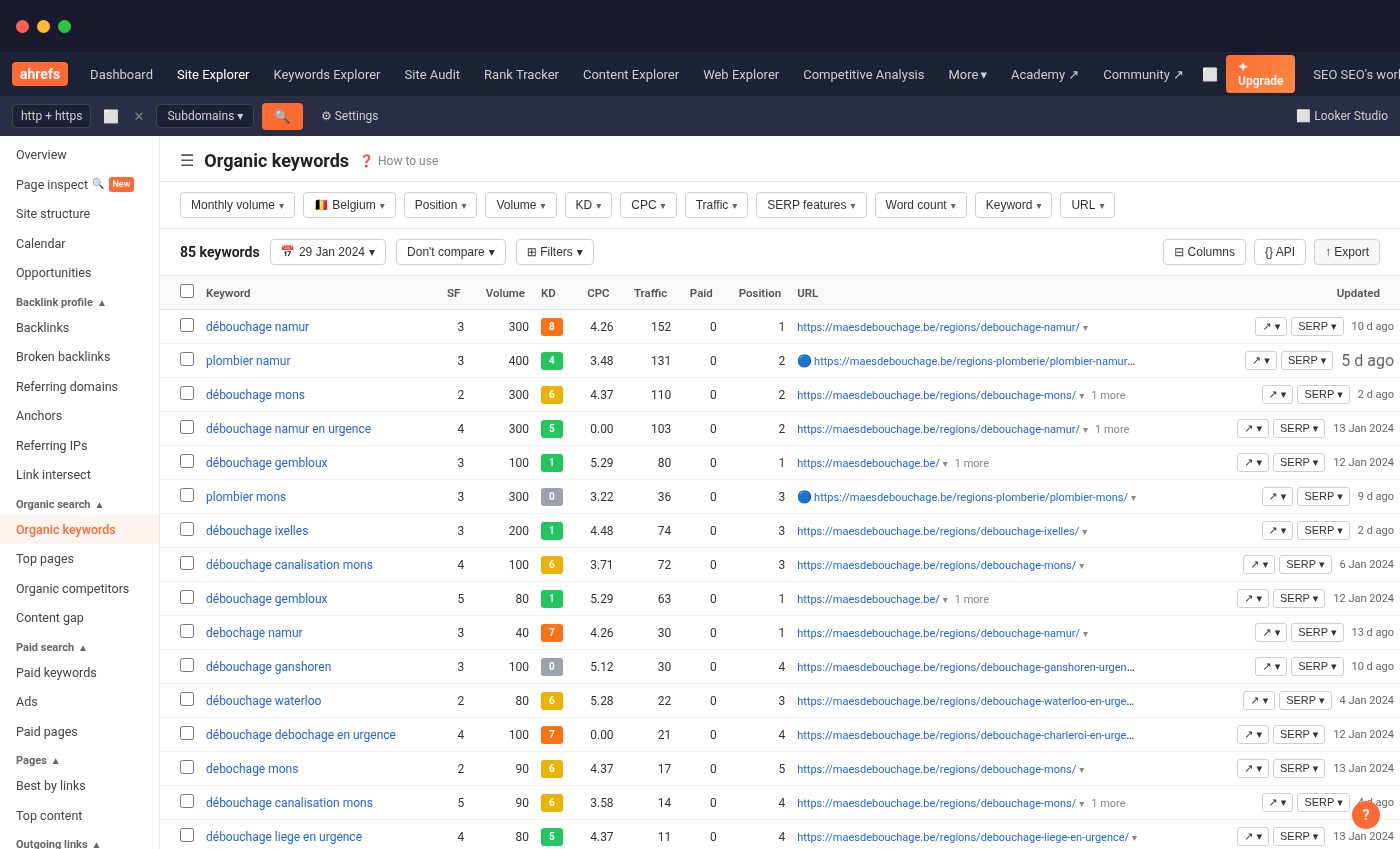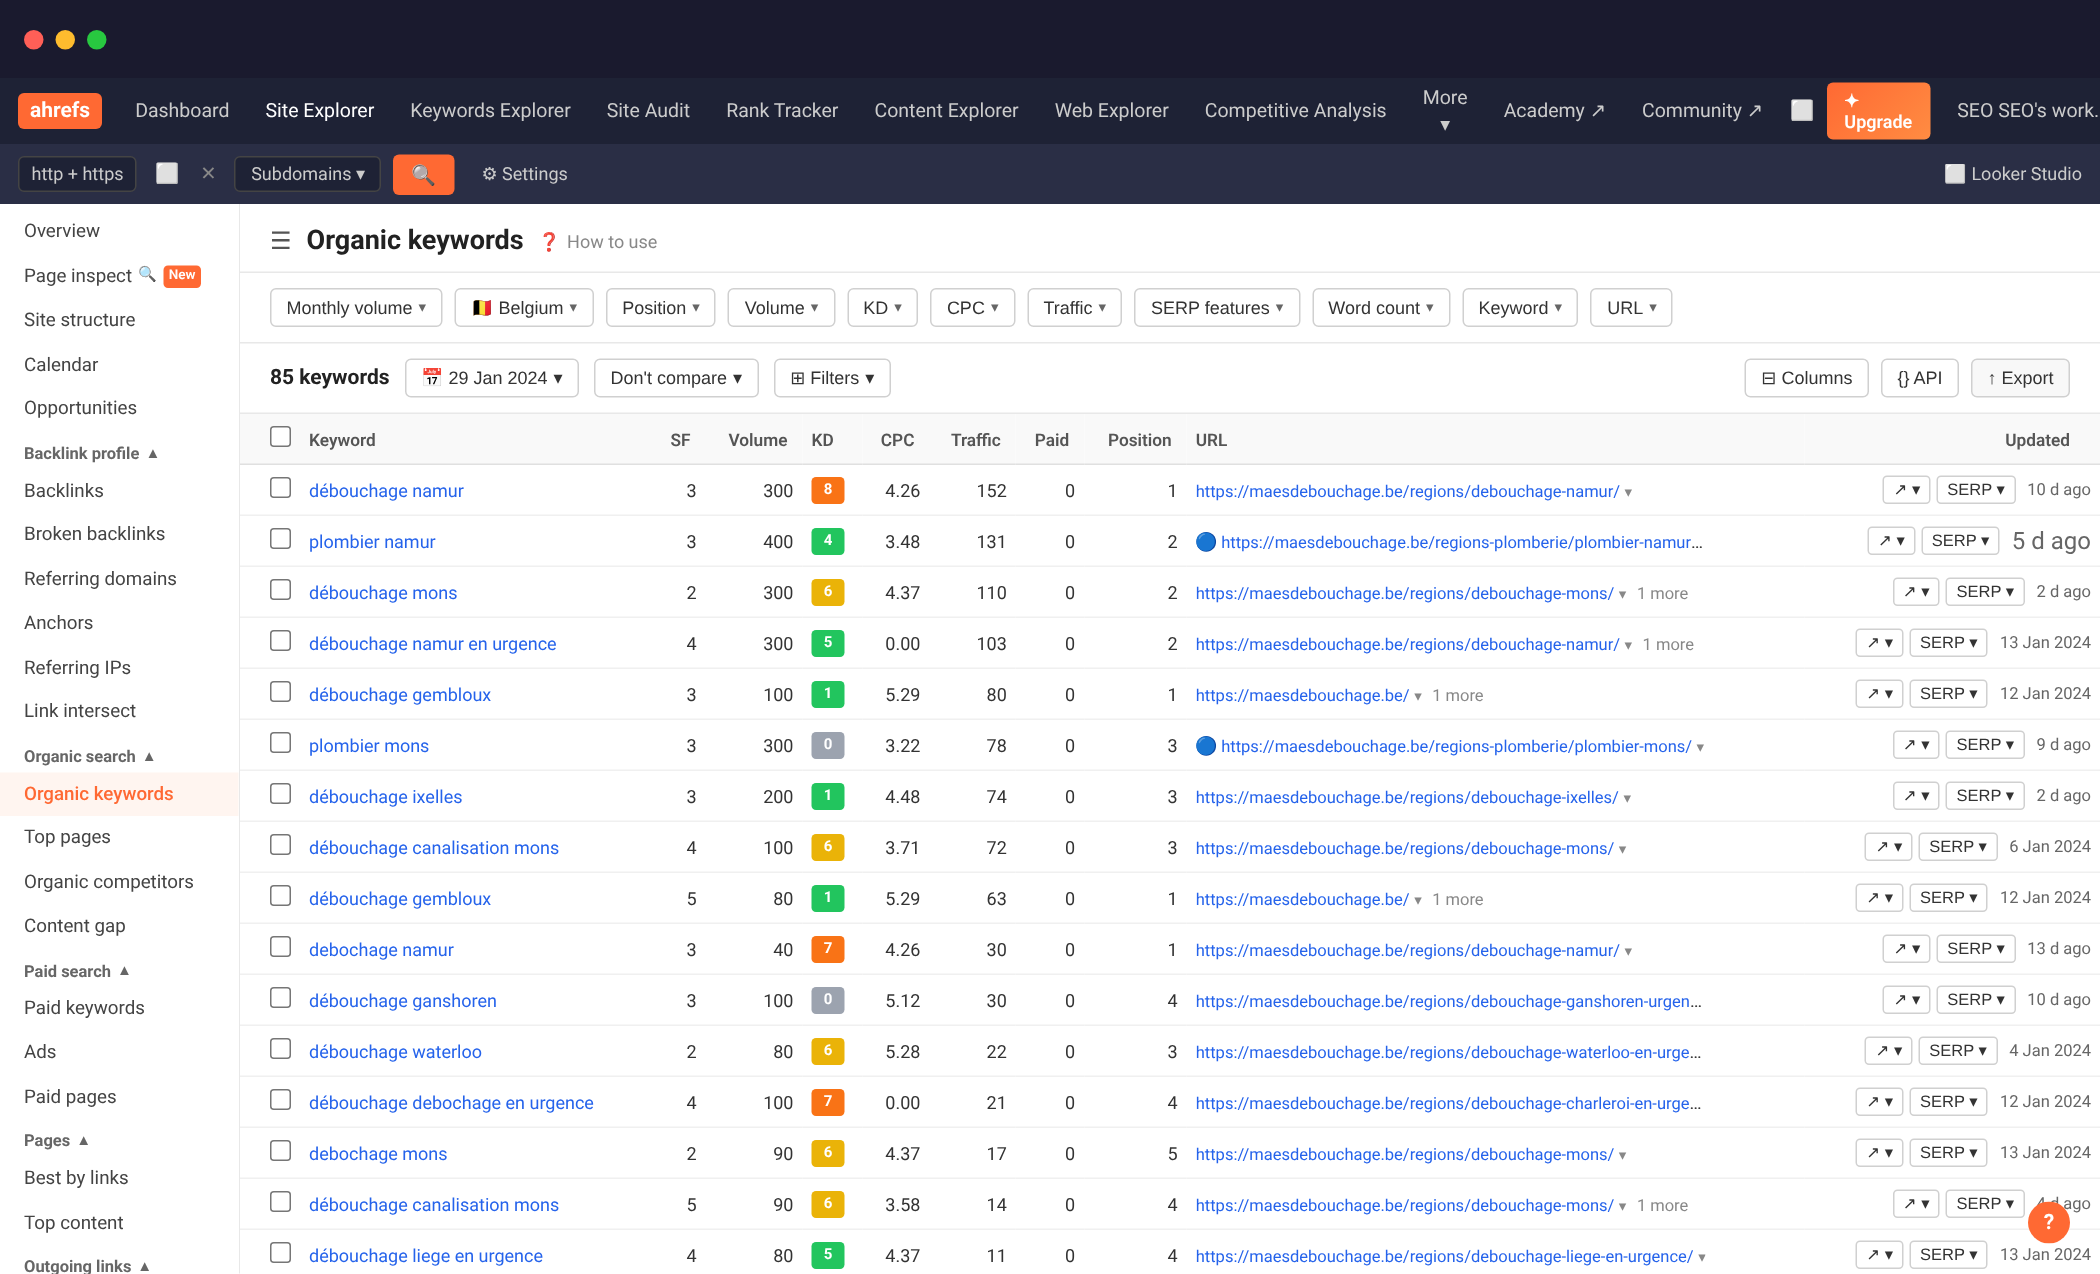"More" div.nav-item { flex-direction: column -> none }
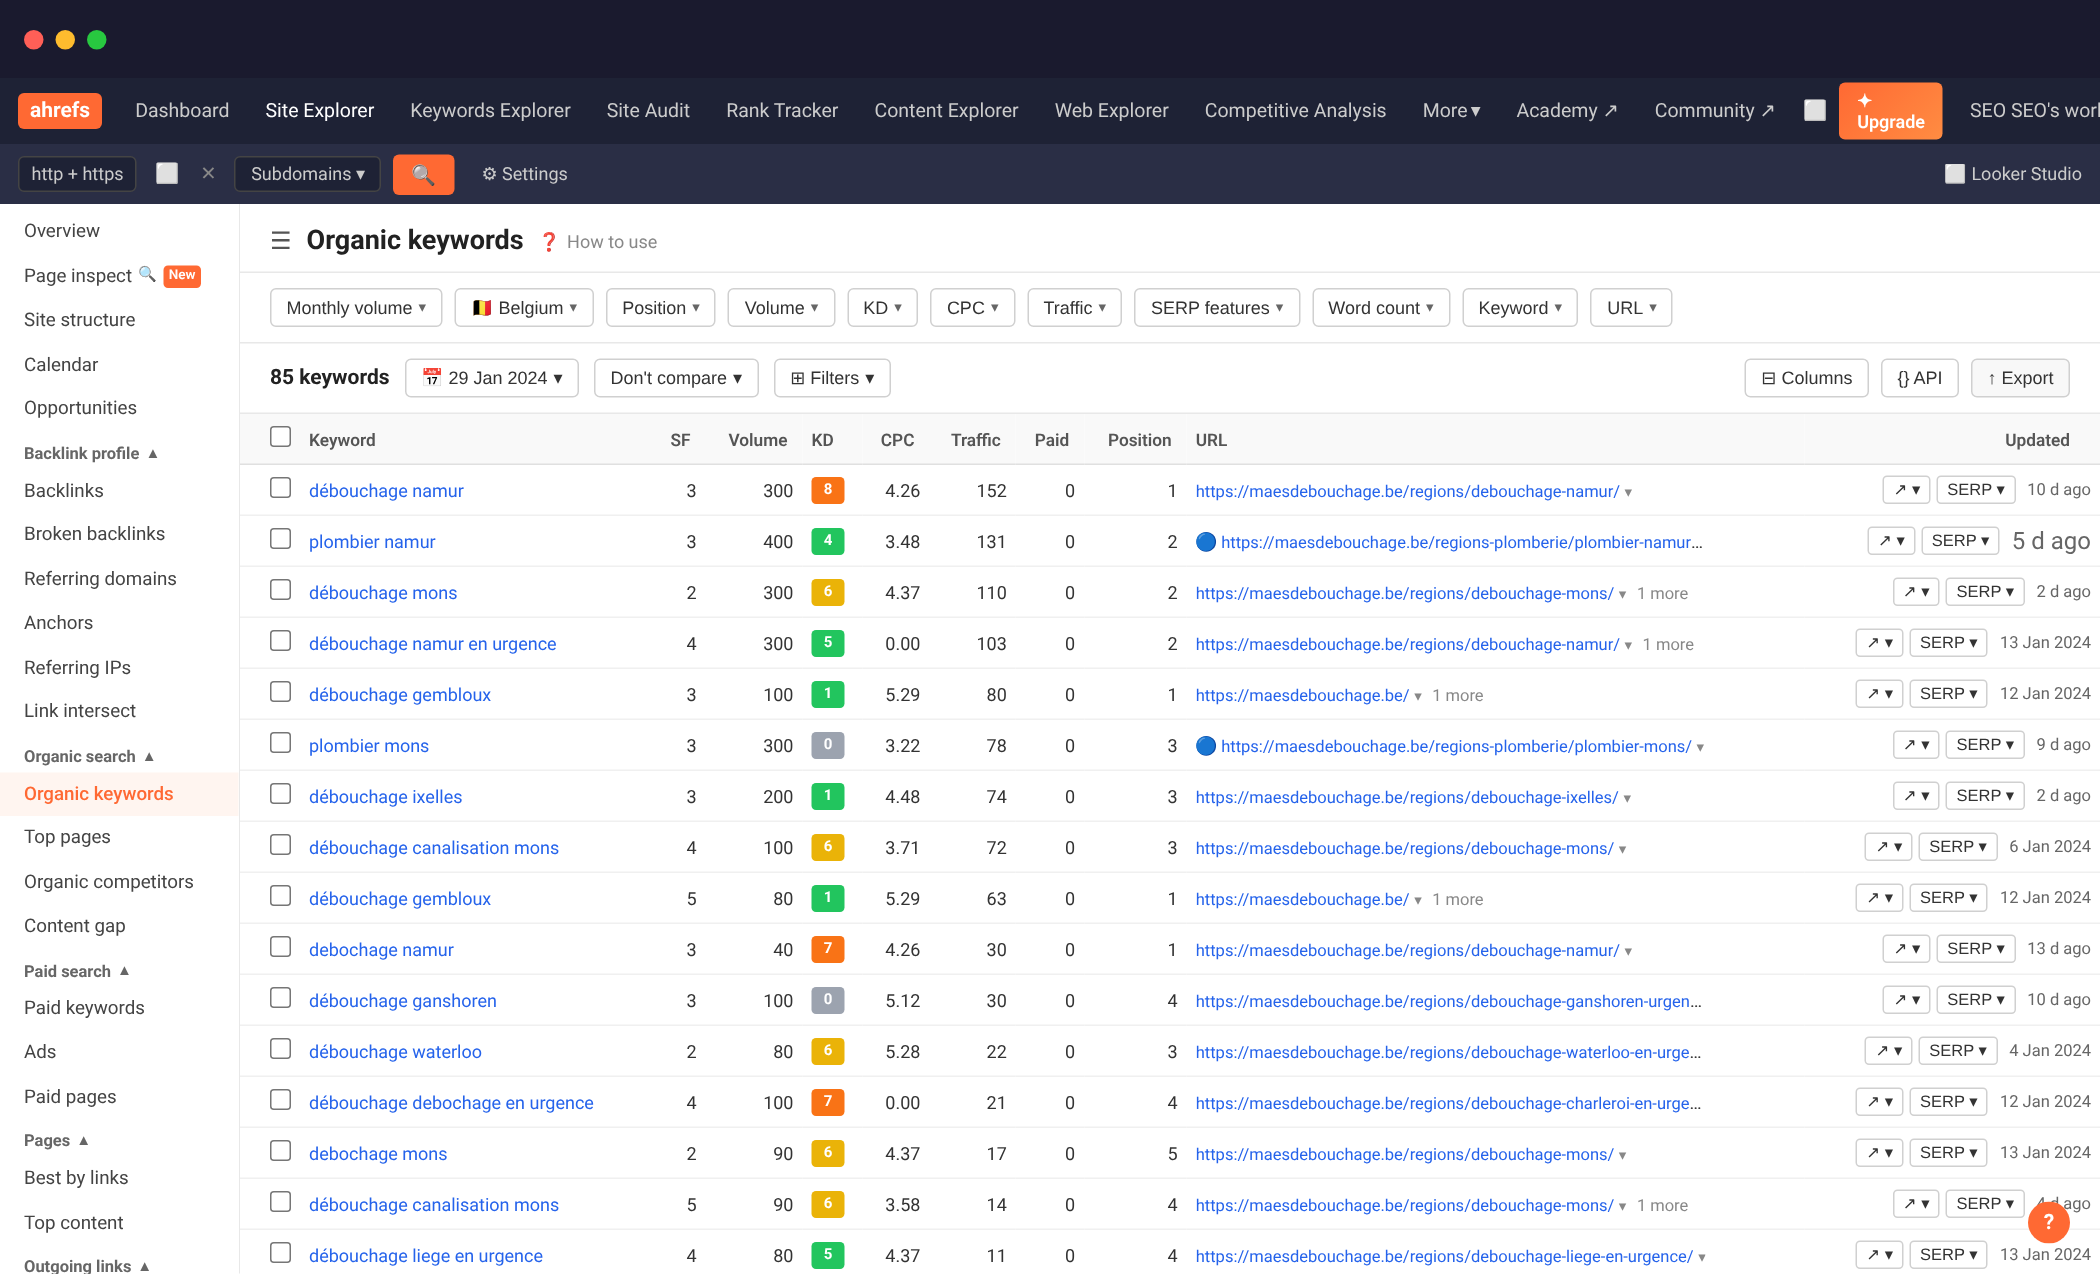"78" td.num-col { text: 78 -> 36 }
